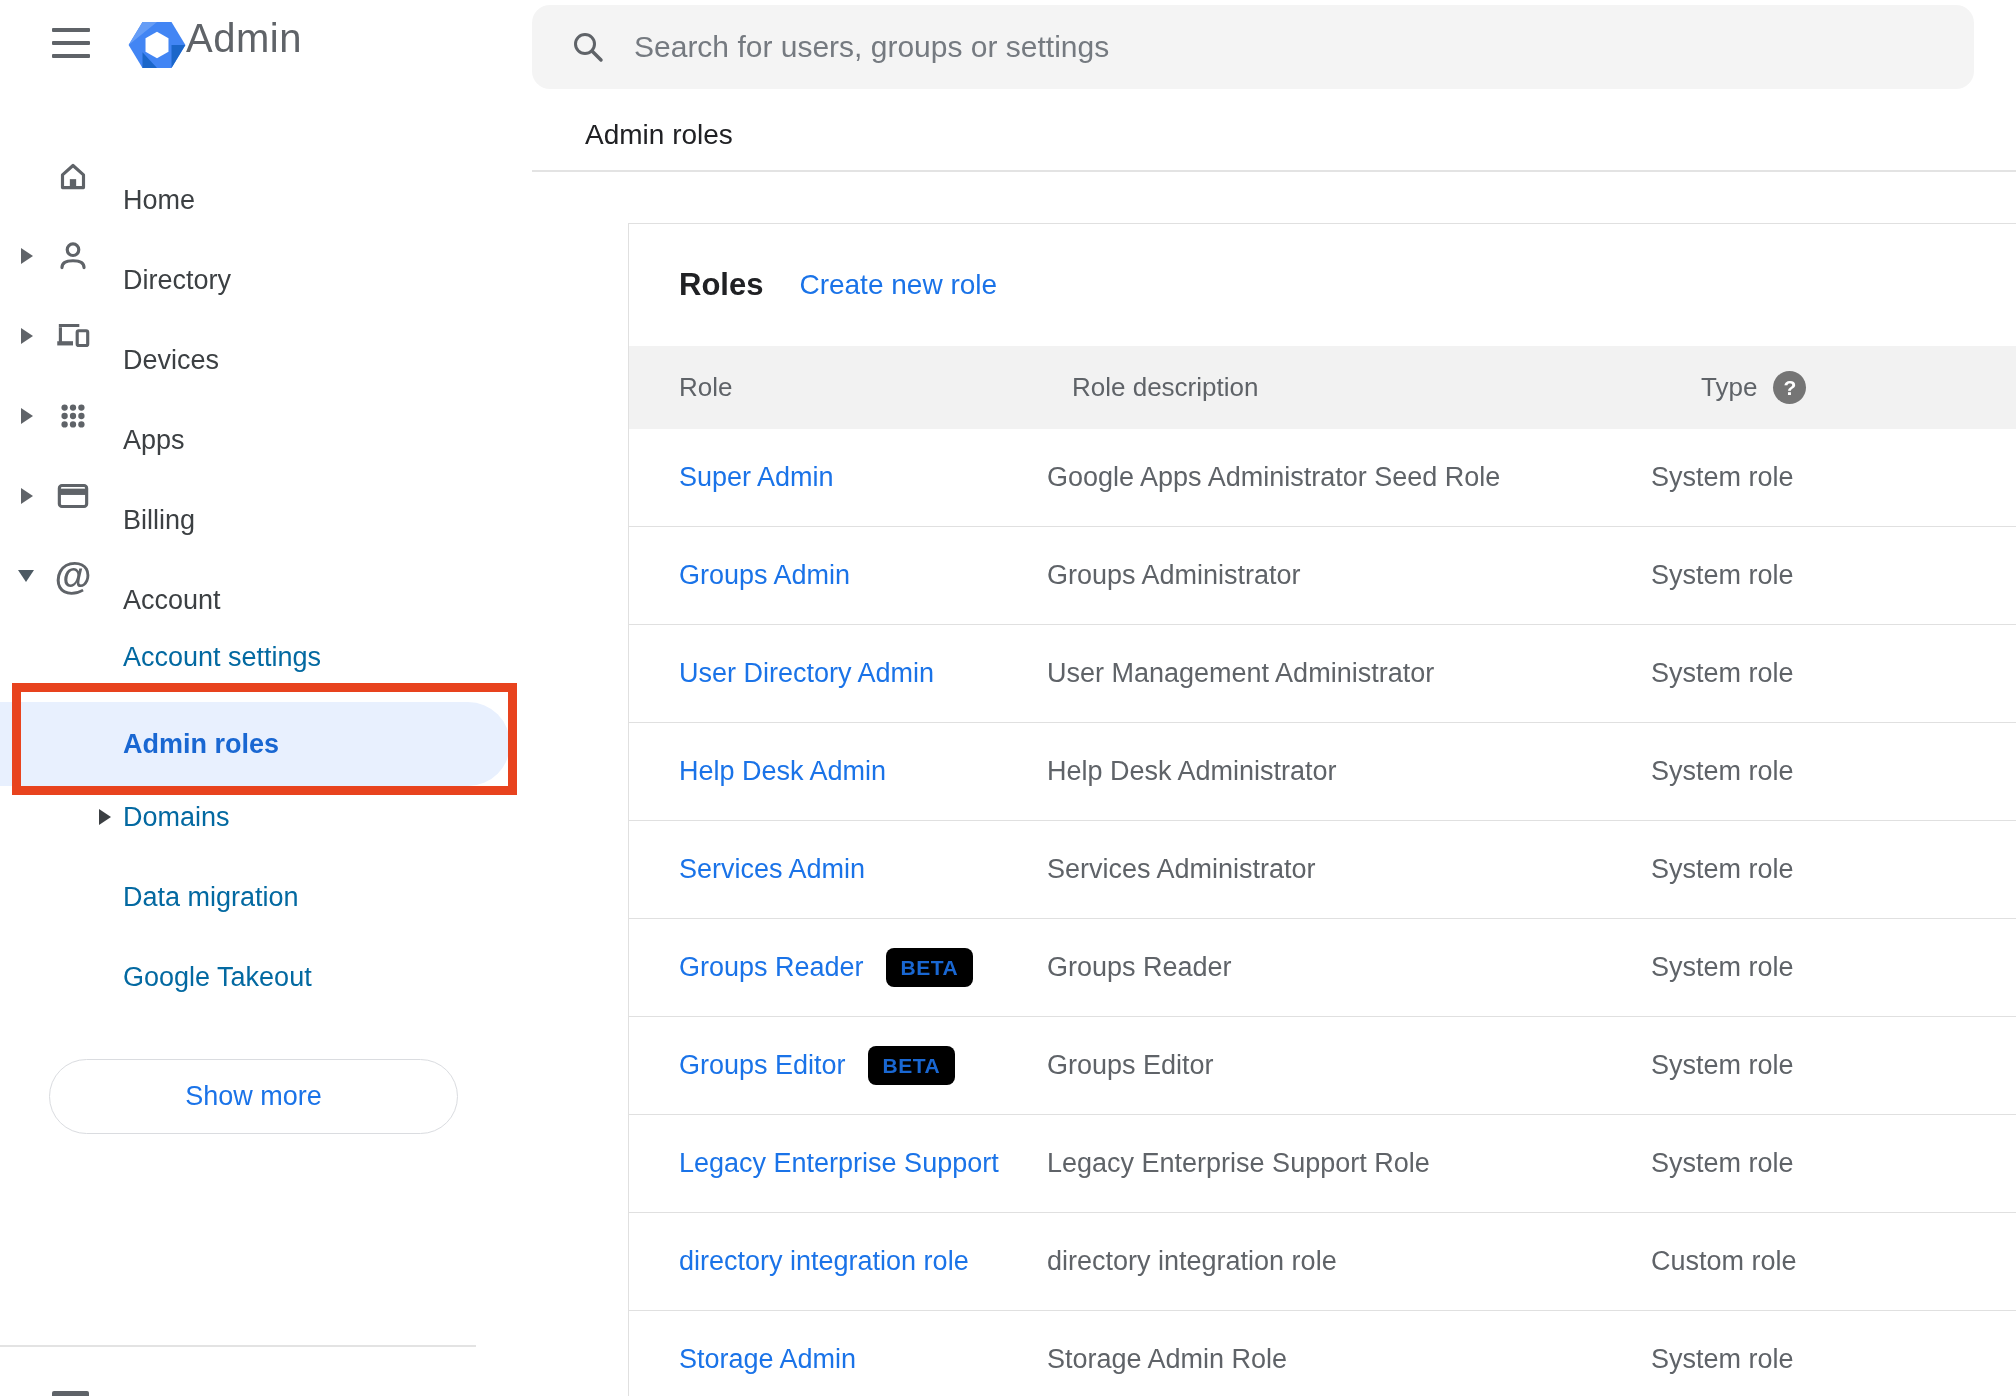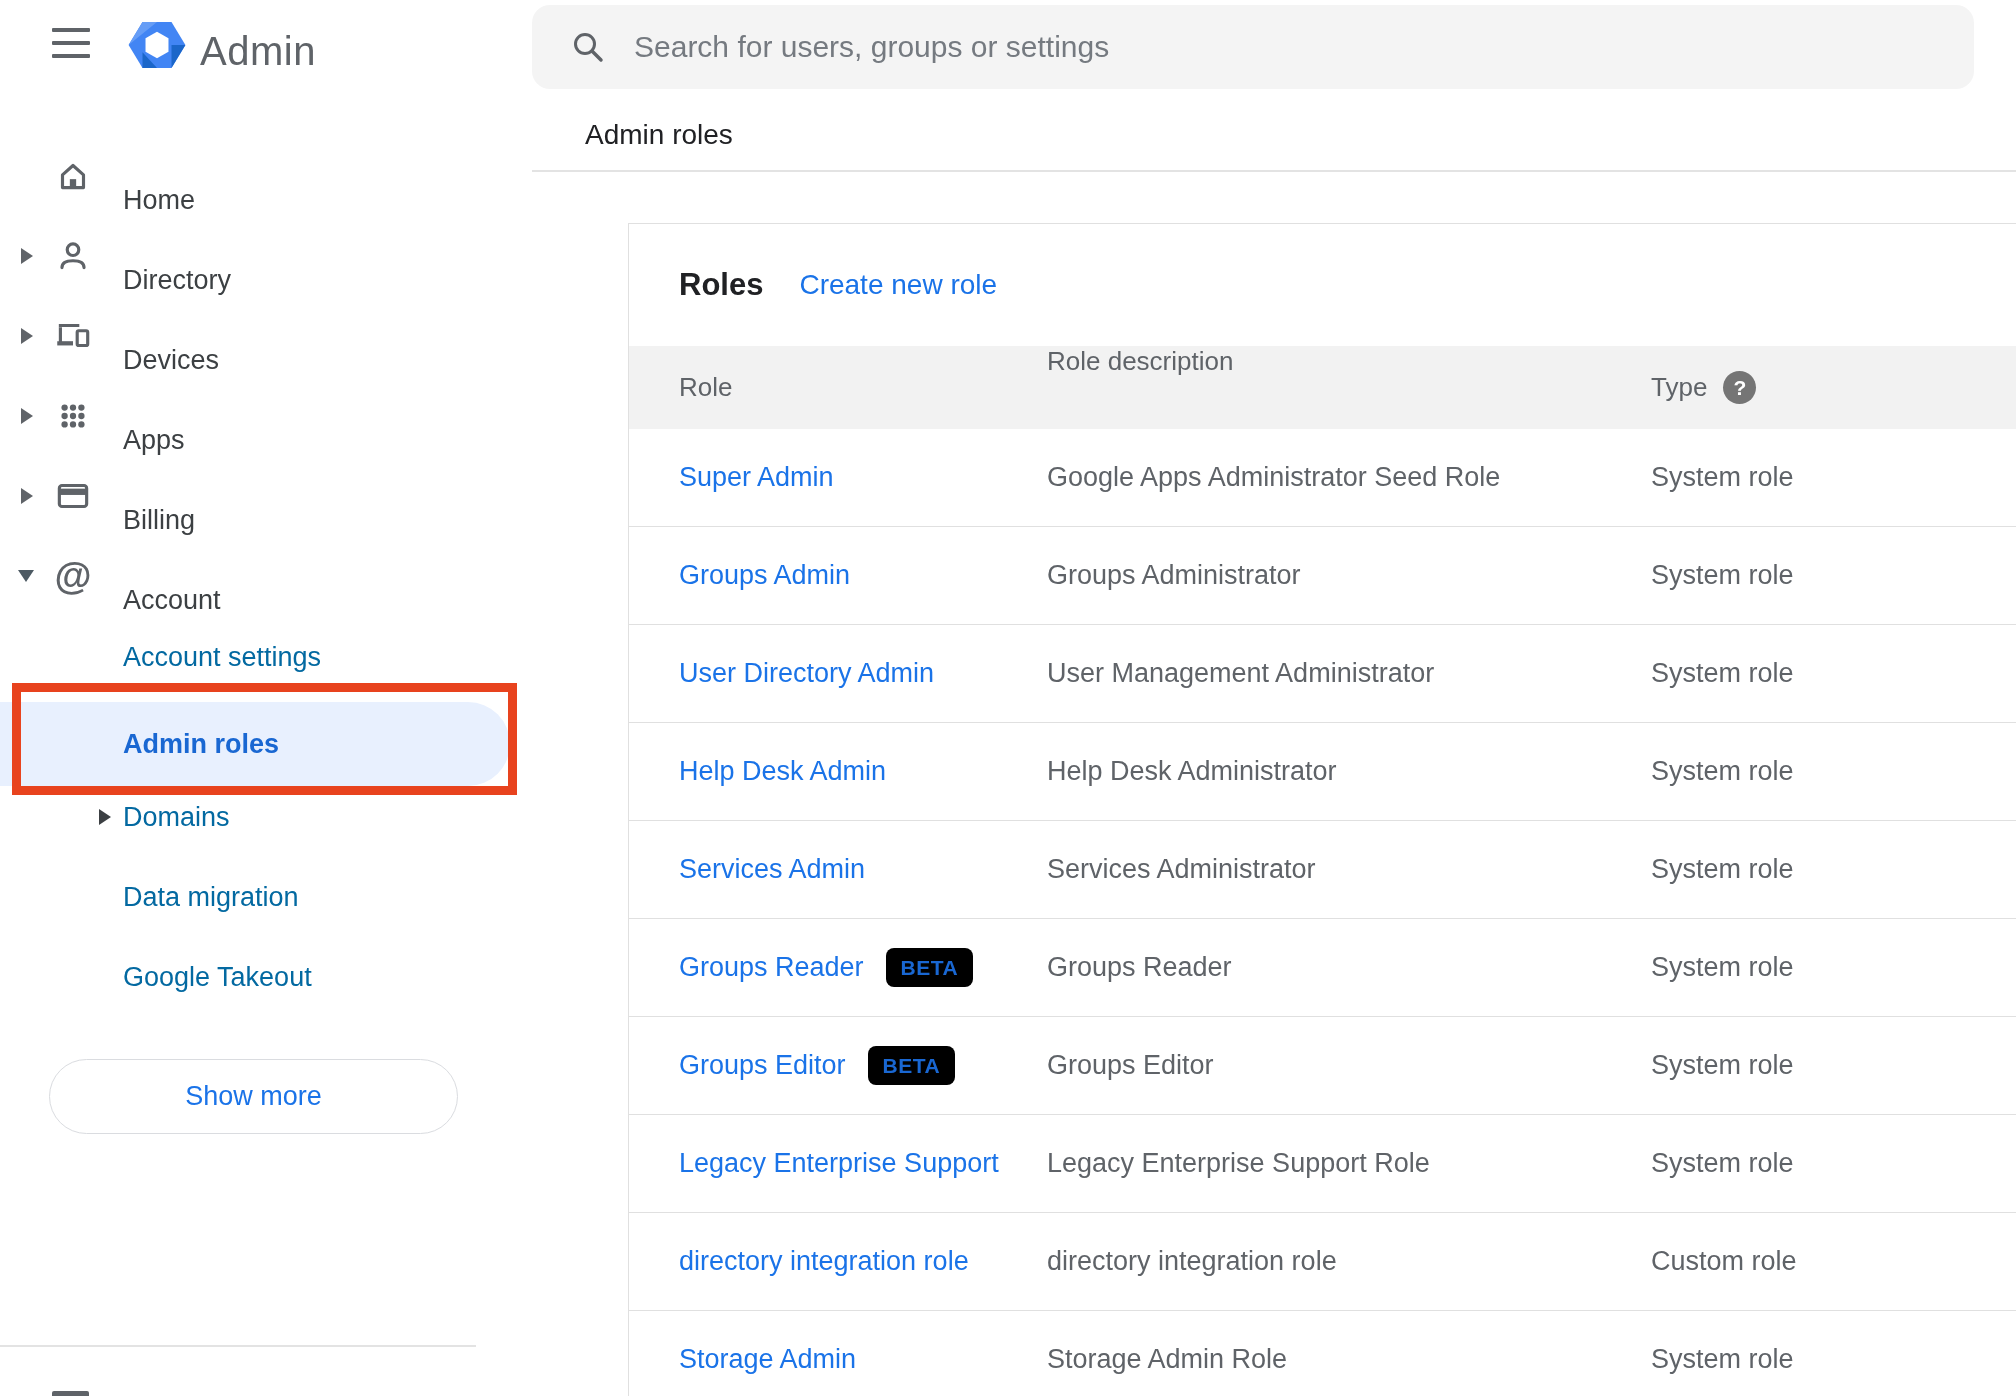"Admin" .logo { align-items: flex-end -> flex-start; gap: 14px -> none }
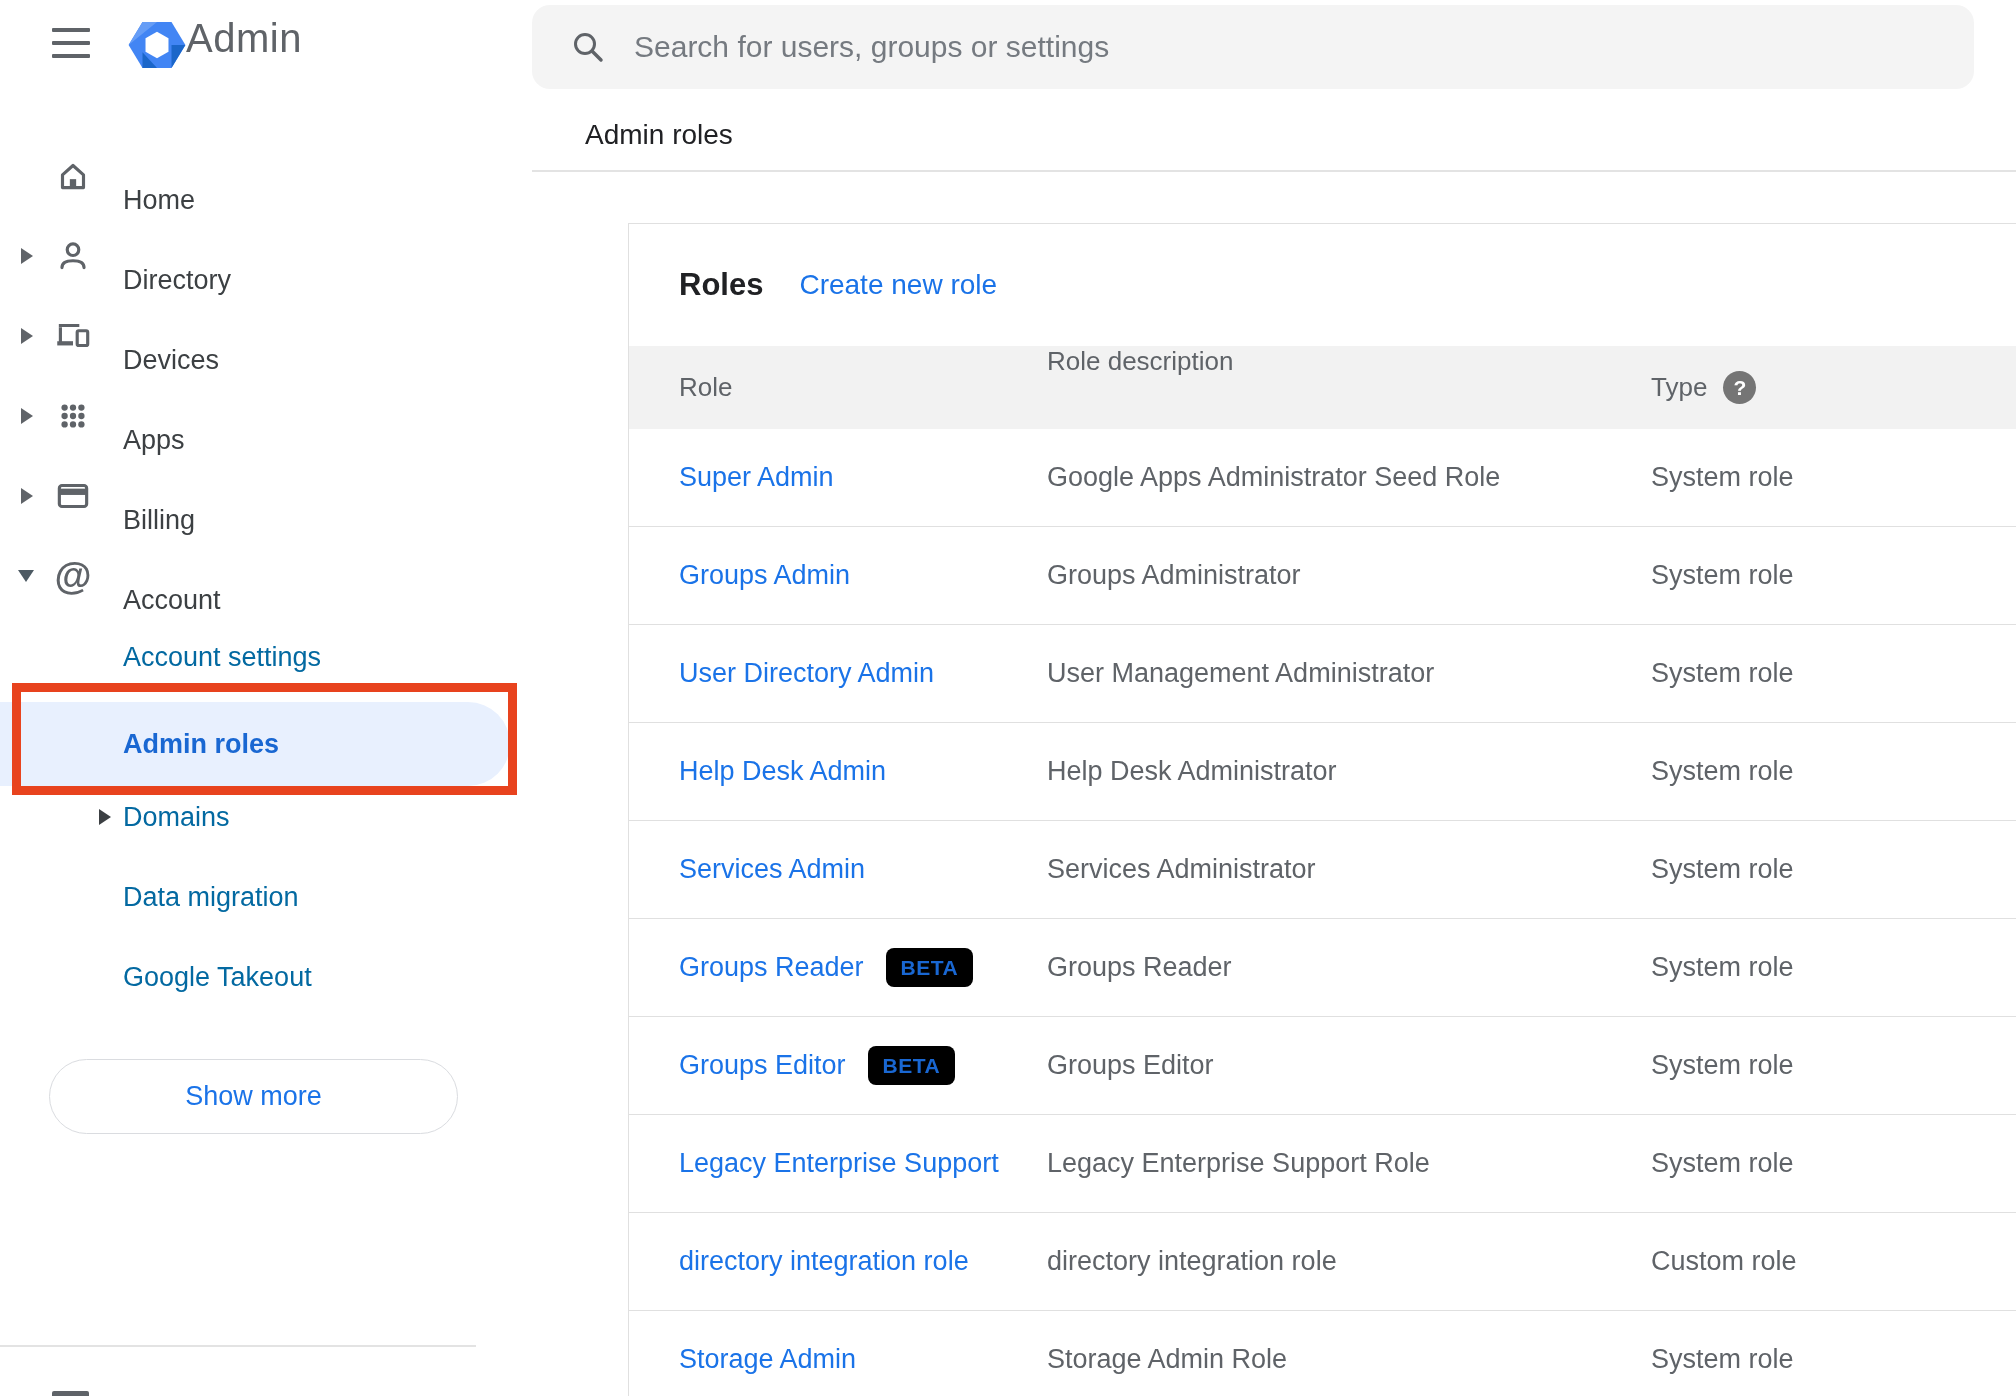"Role" .thead { align-items: none -> center; gap: none -> 25px }
